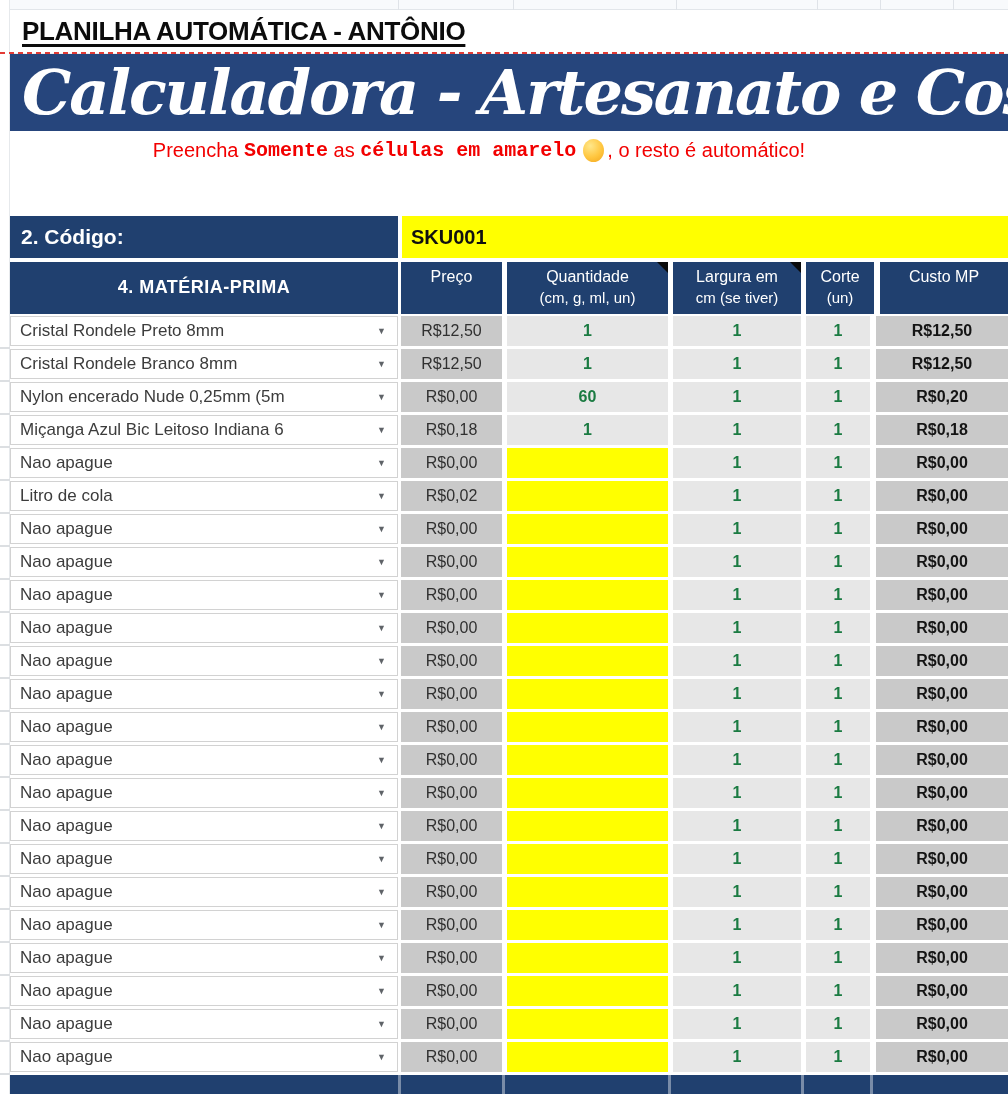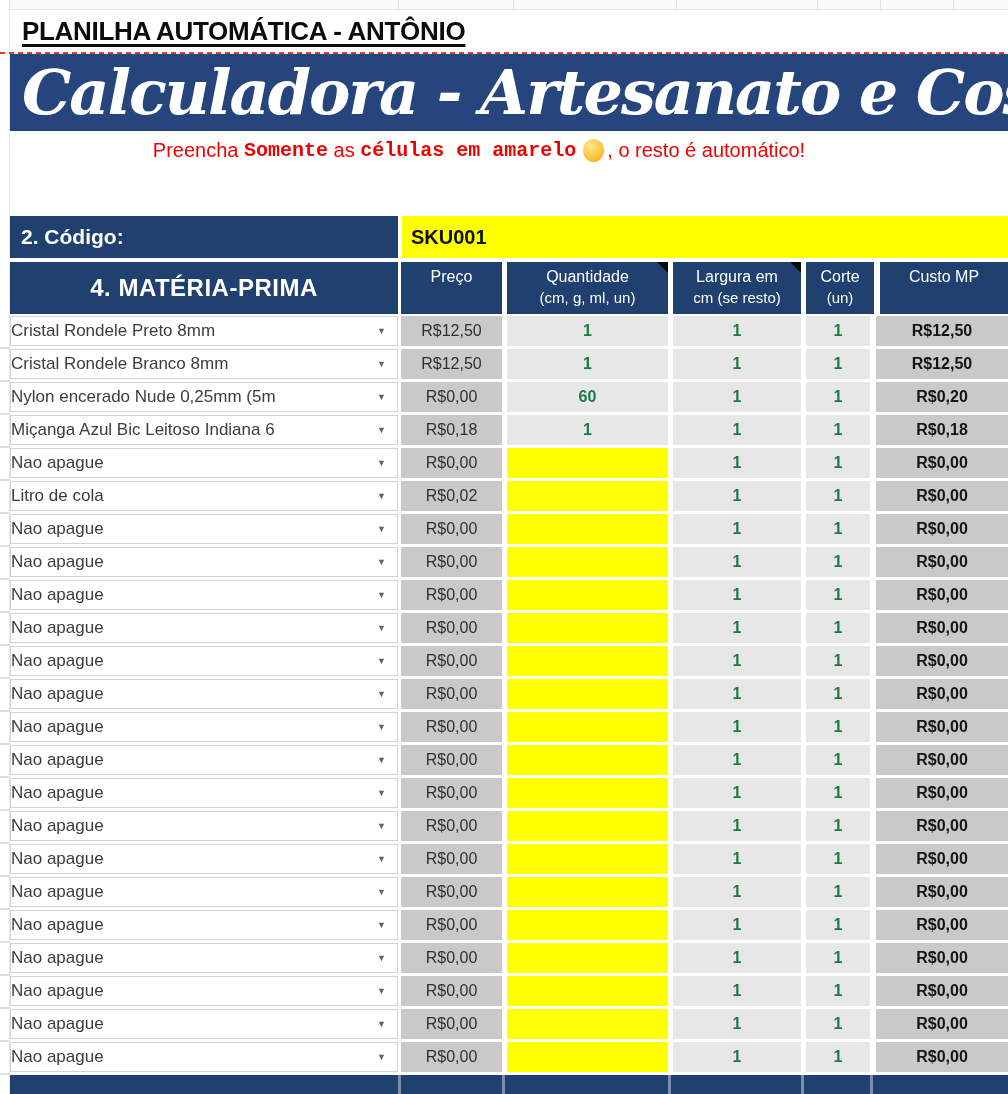"4. MATÉRIA-PRIMA" .h-name { font-size: 24px -> 18px }
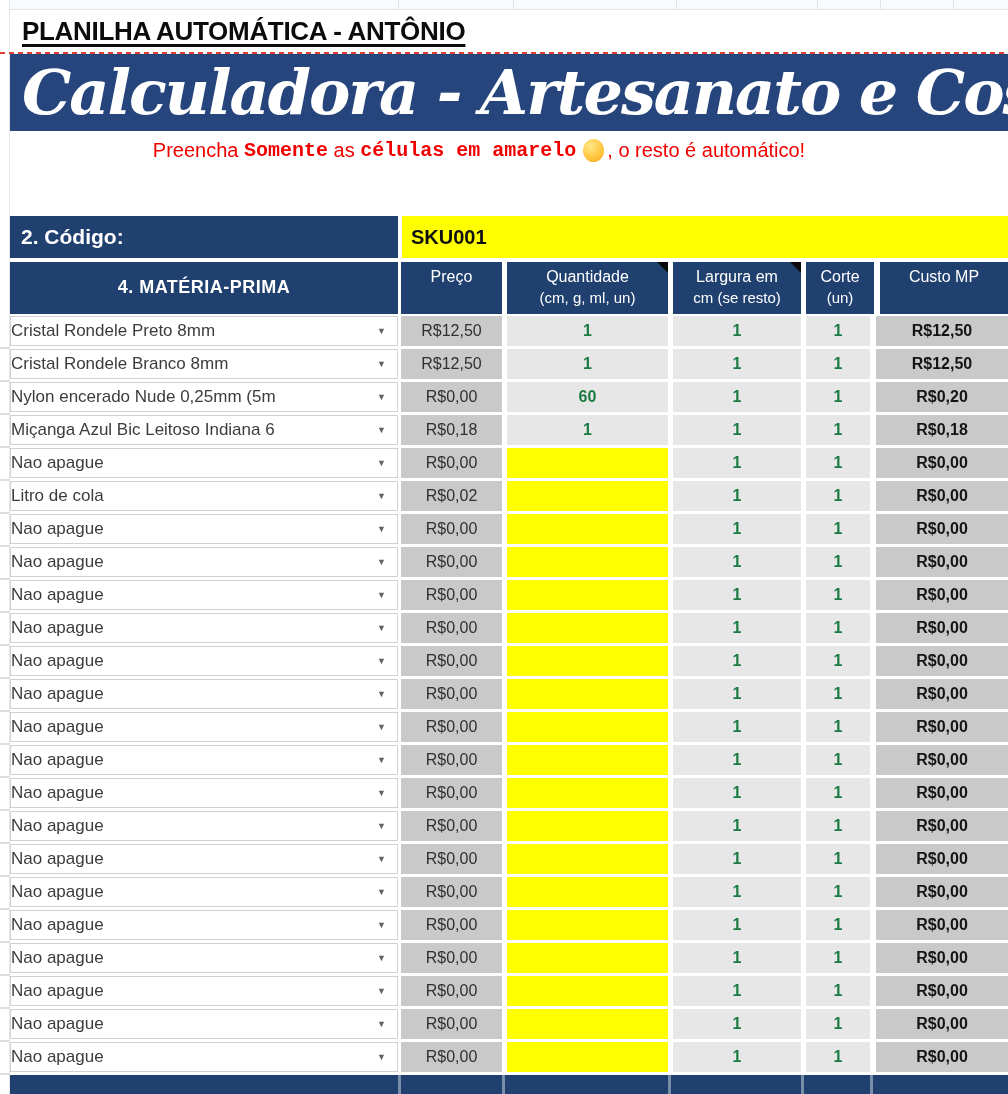"cm (se resto)" span.sub { text: resto -> tiver }
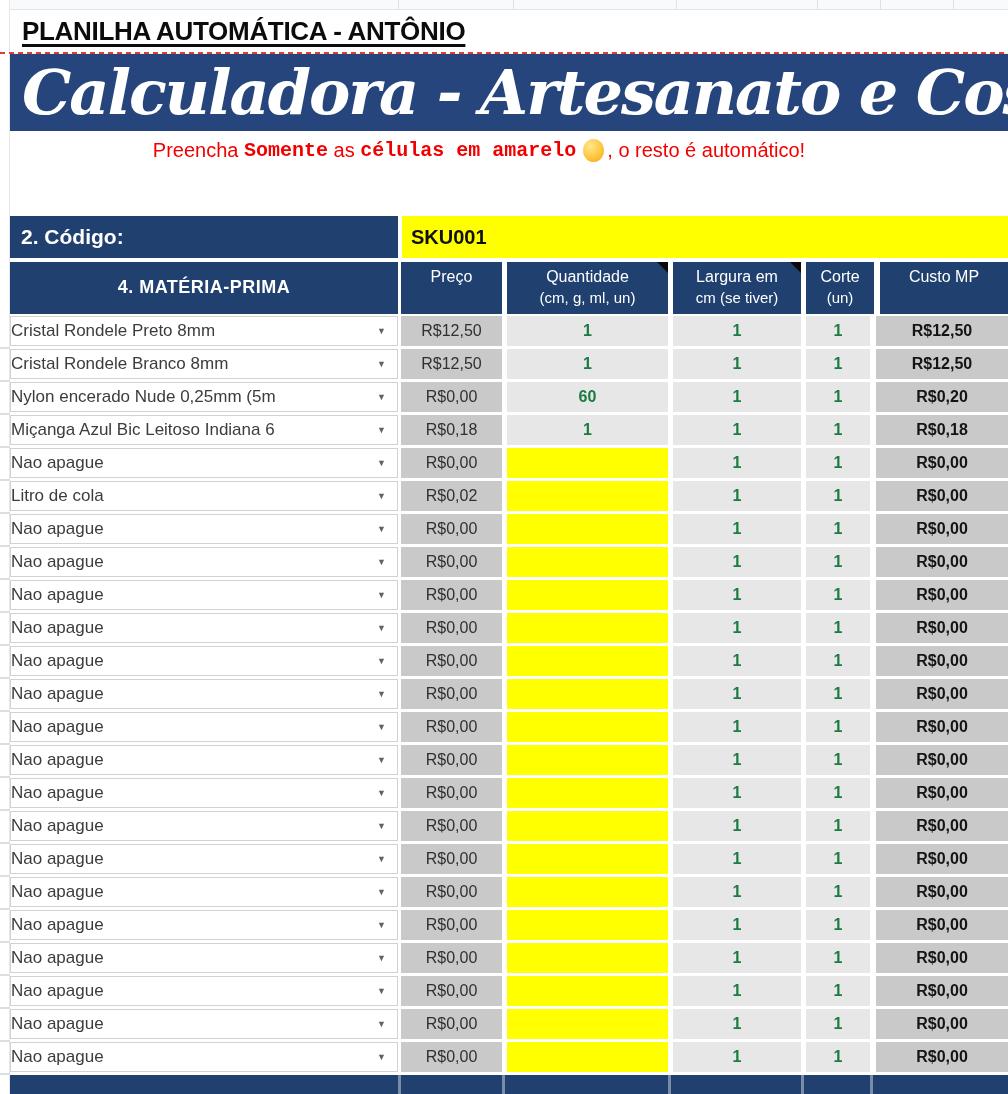"Cristal Rondele Preto 8mm" .c-name { padding-left: none -> 9px }
